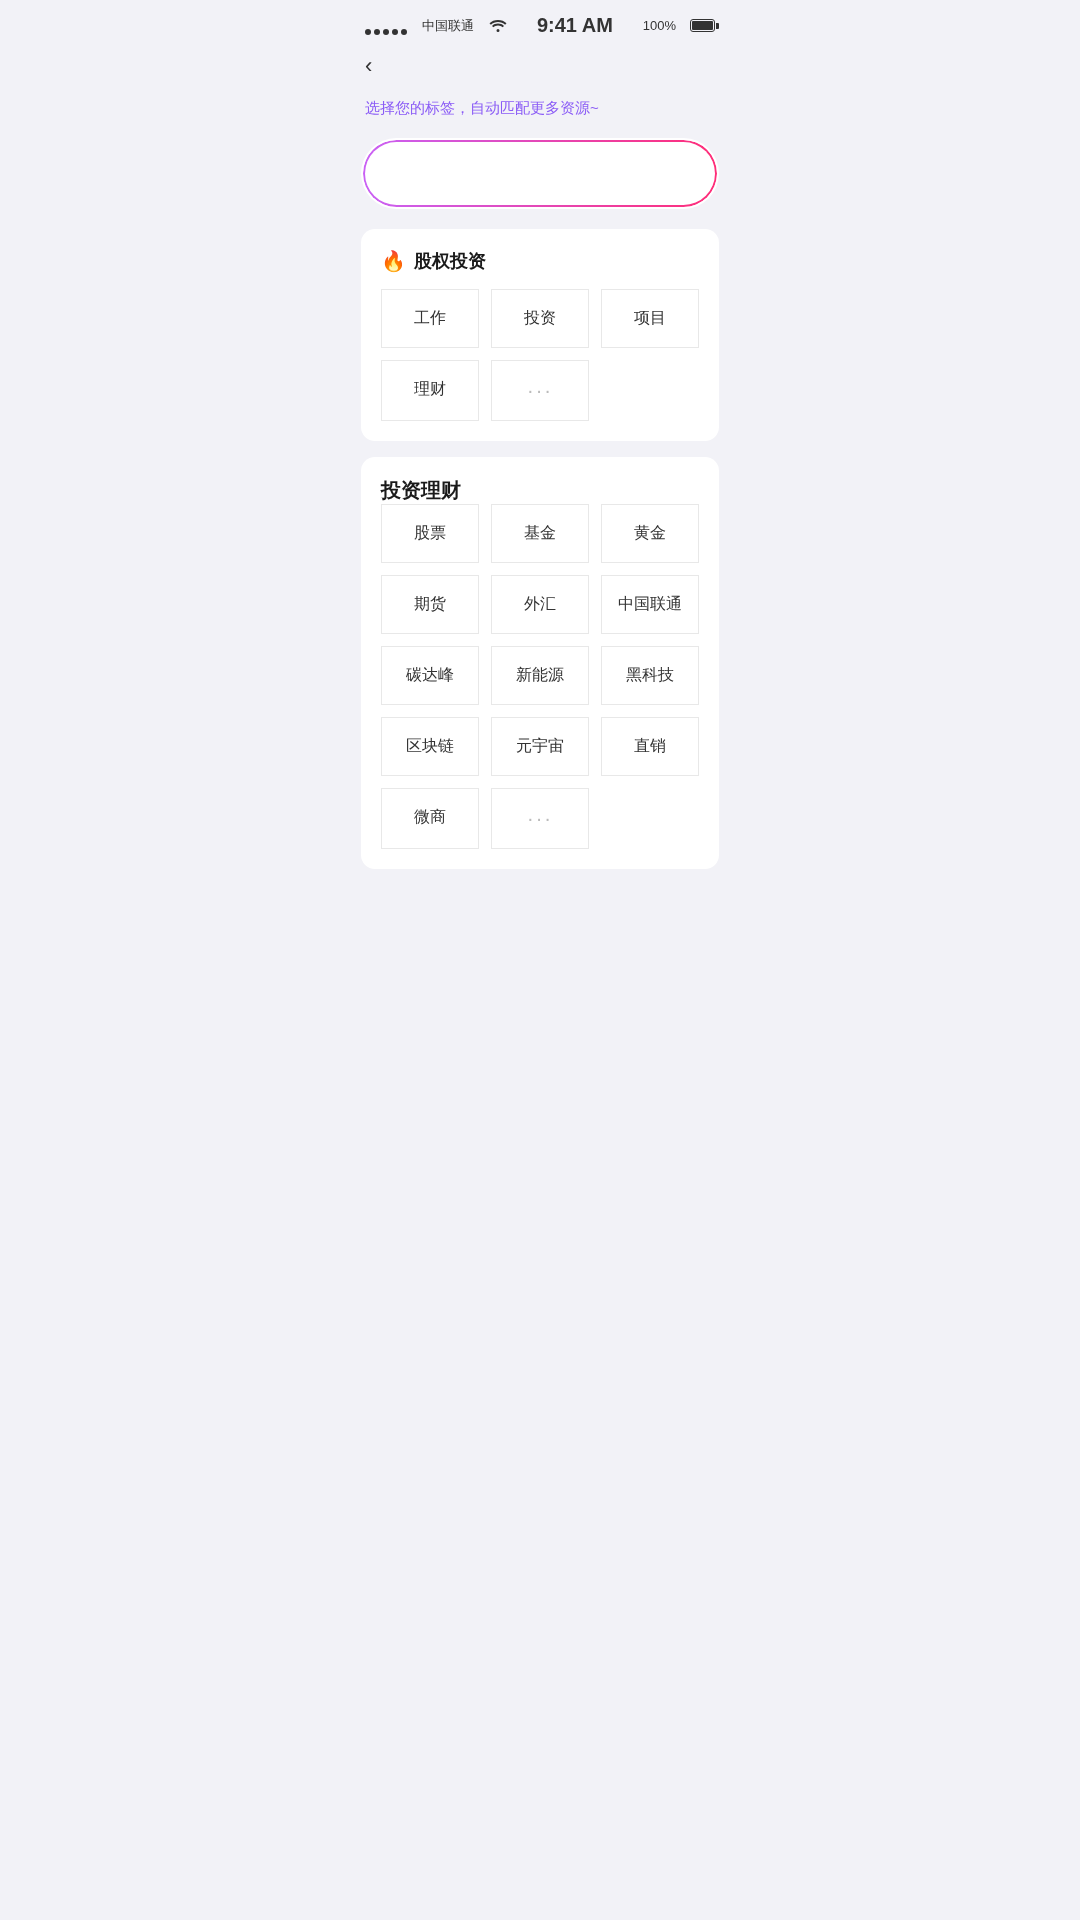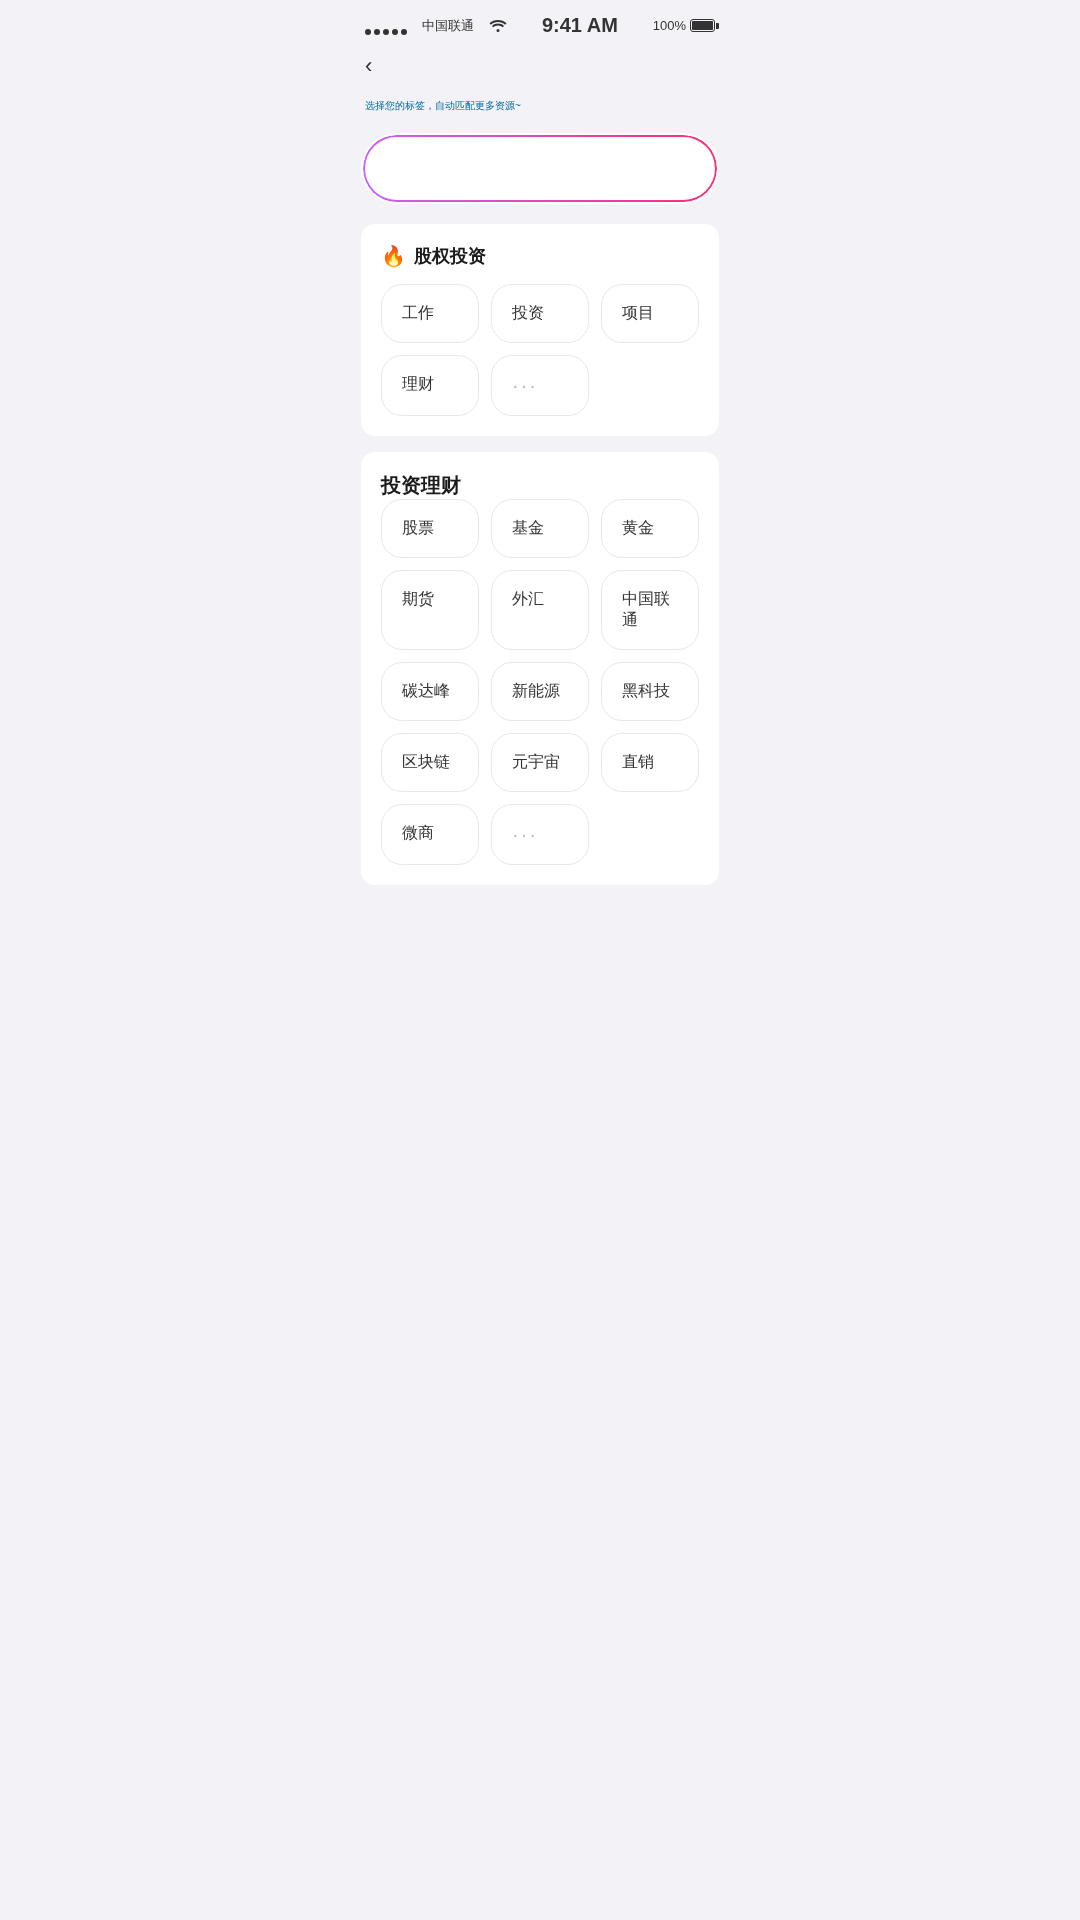"100%" .status-right { gap: 4px -> 14px }
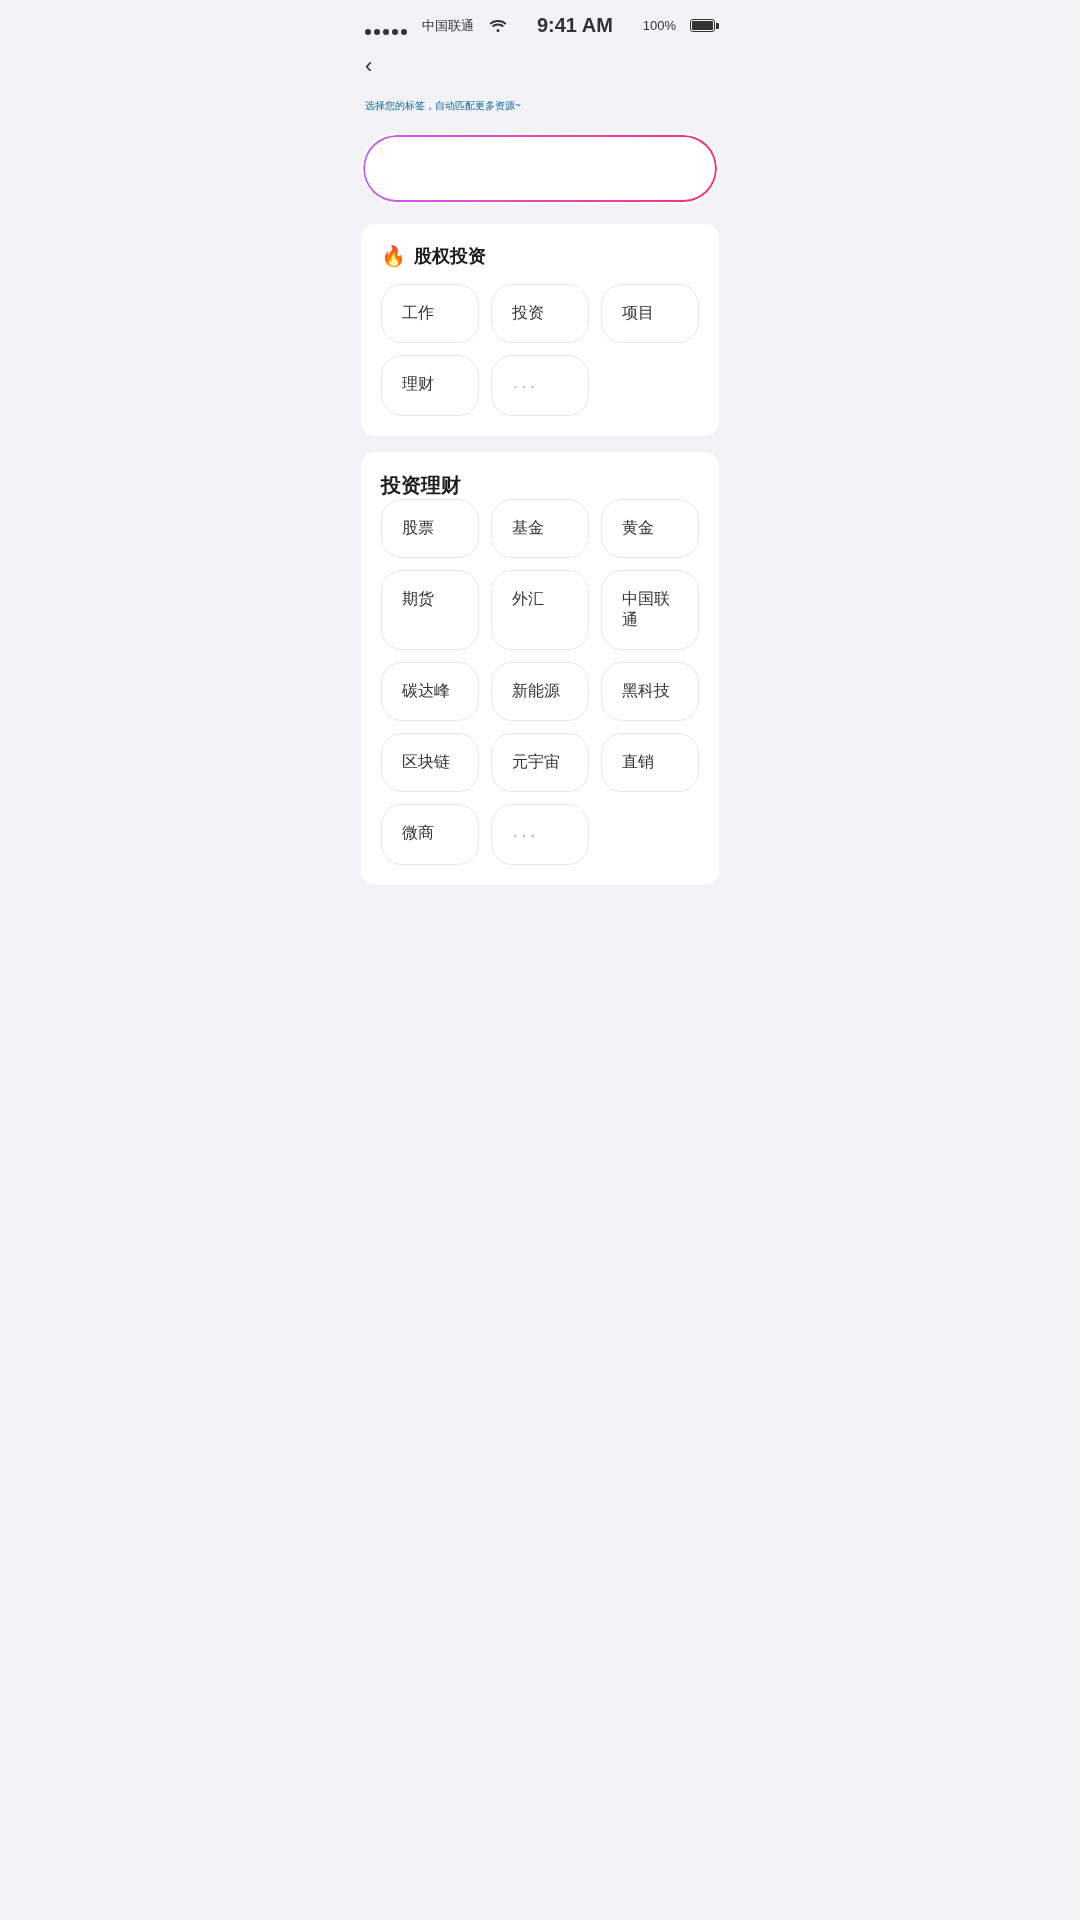"选择您的标签，自动匹配更多资源~" .header-subtitle { color: #0369a1 -> #8b5cf6; font-size: 10px -> 15px }
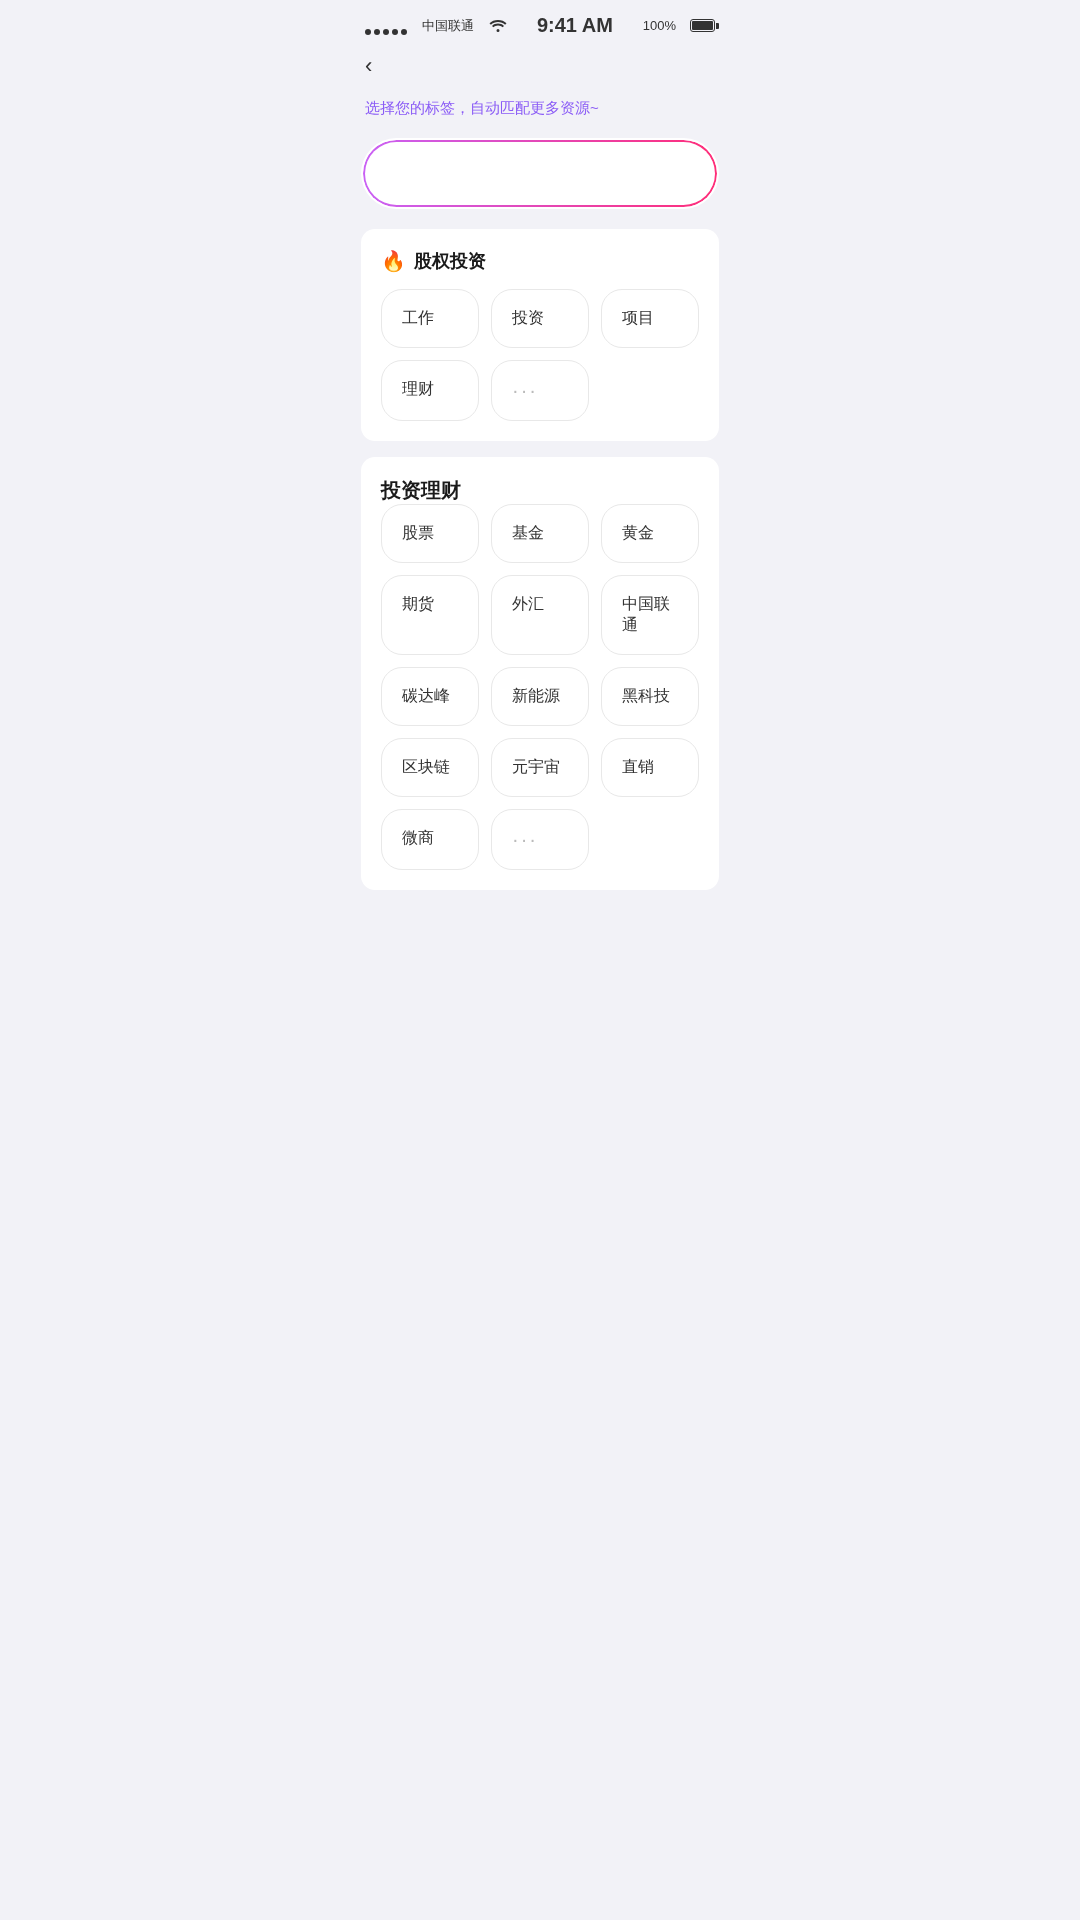"工作" .tag-item { border-radius: 21px -> 0; padding: 18px 20px -> 18px 8px; text-align: none -> center }
